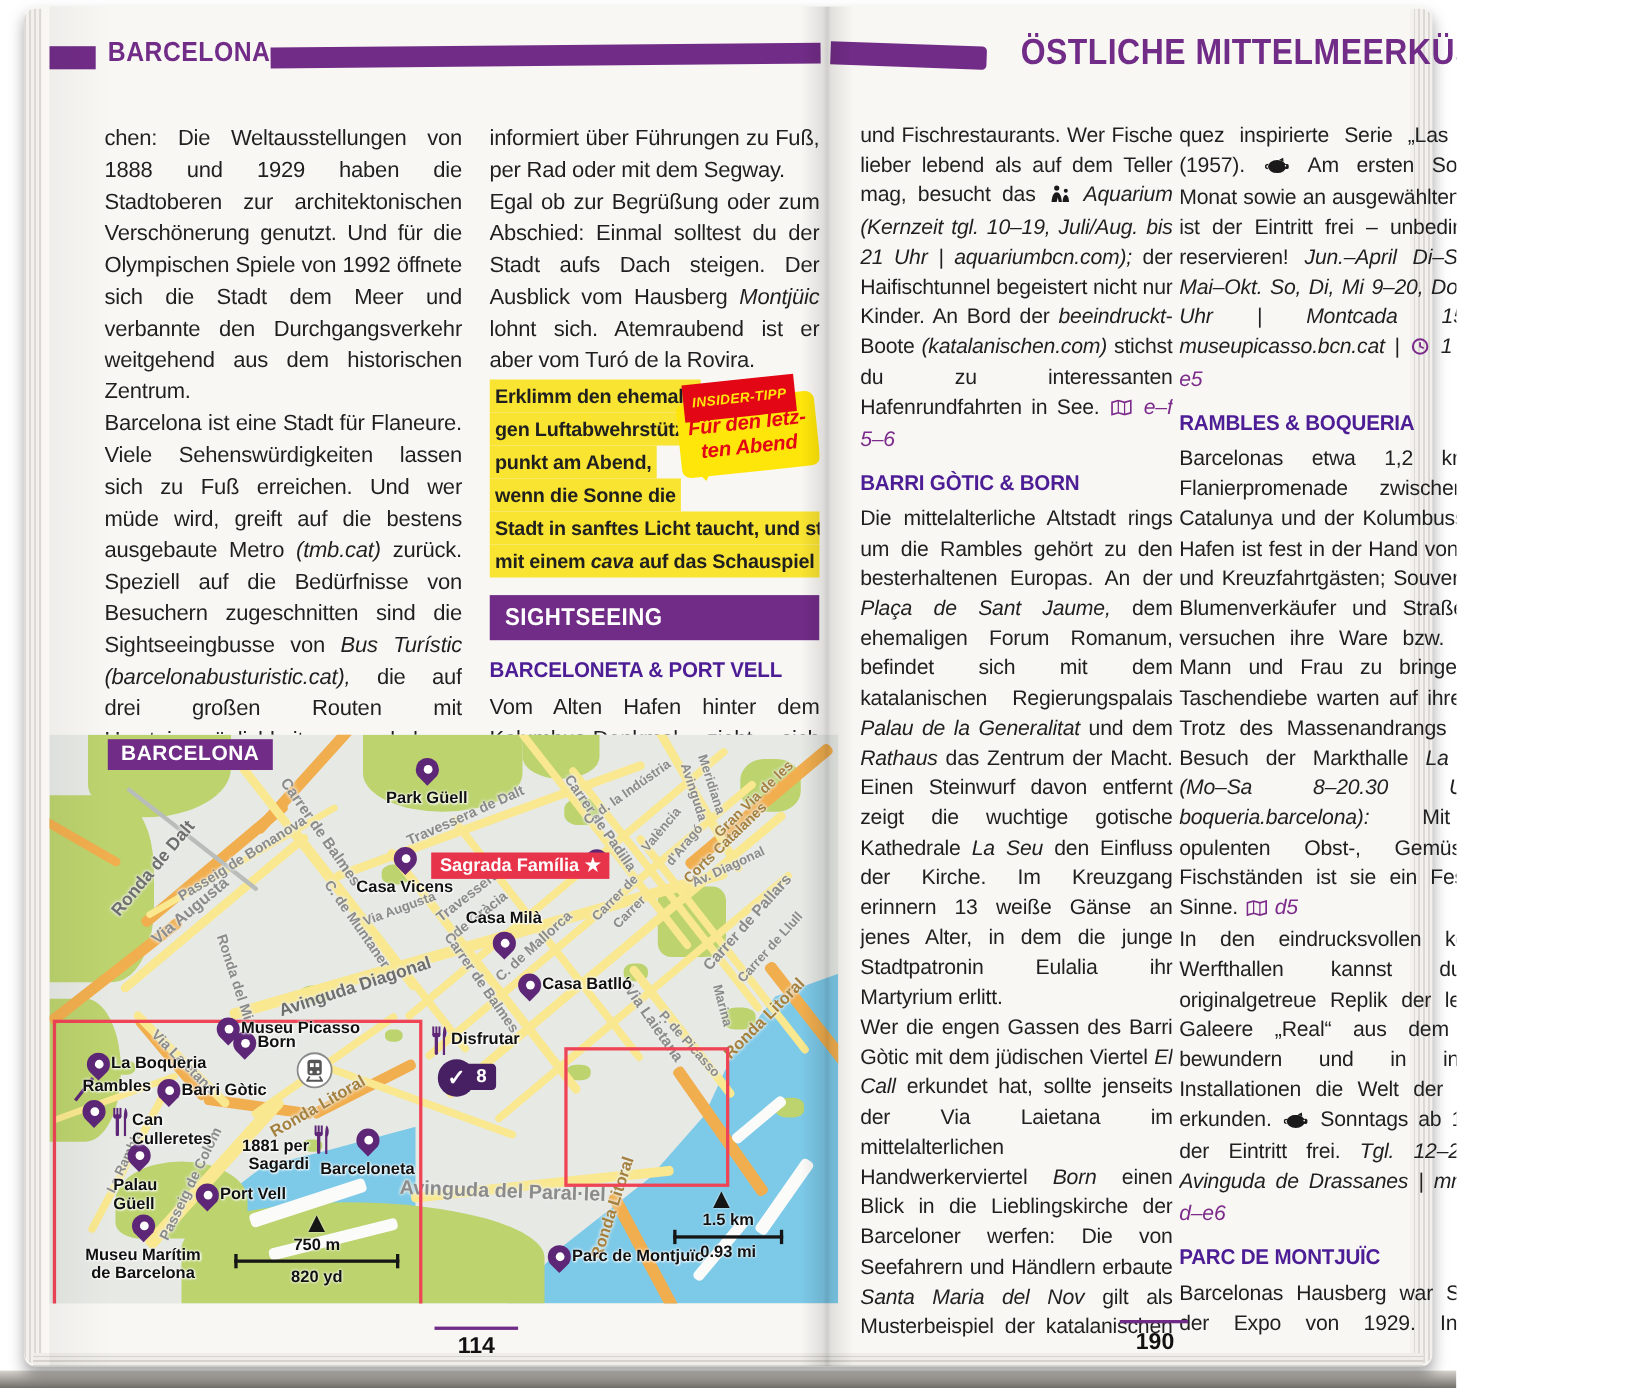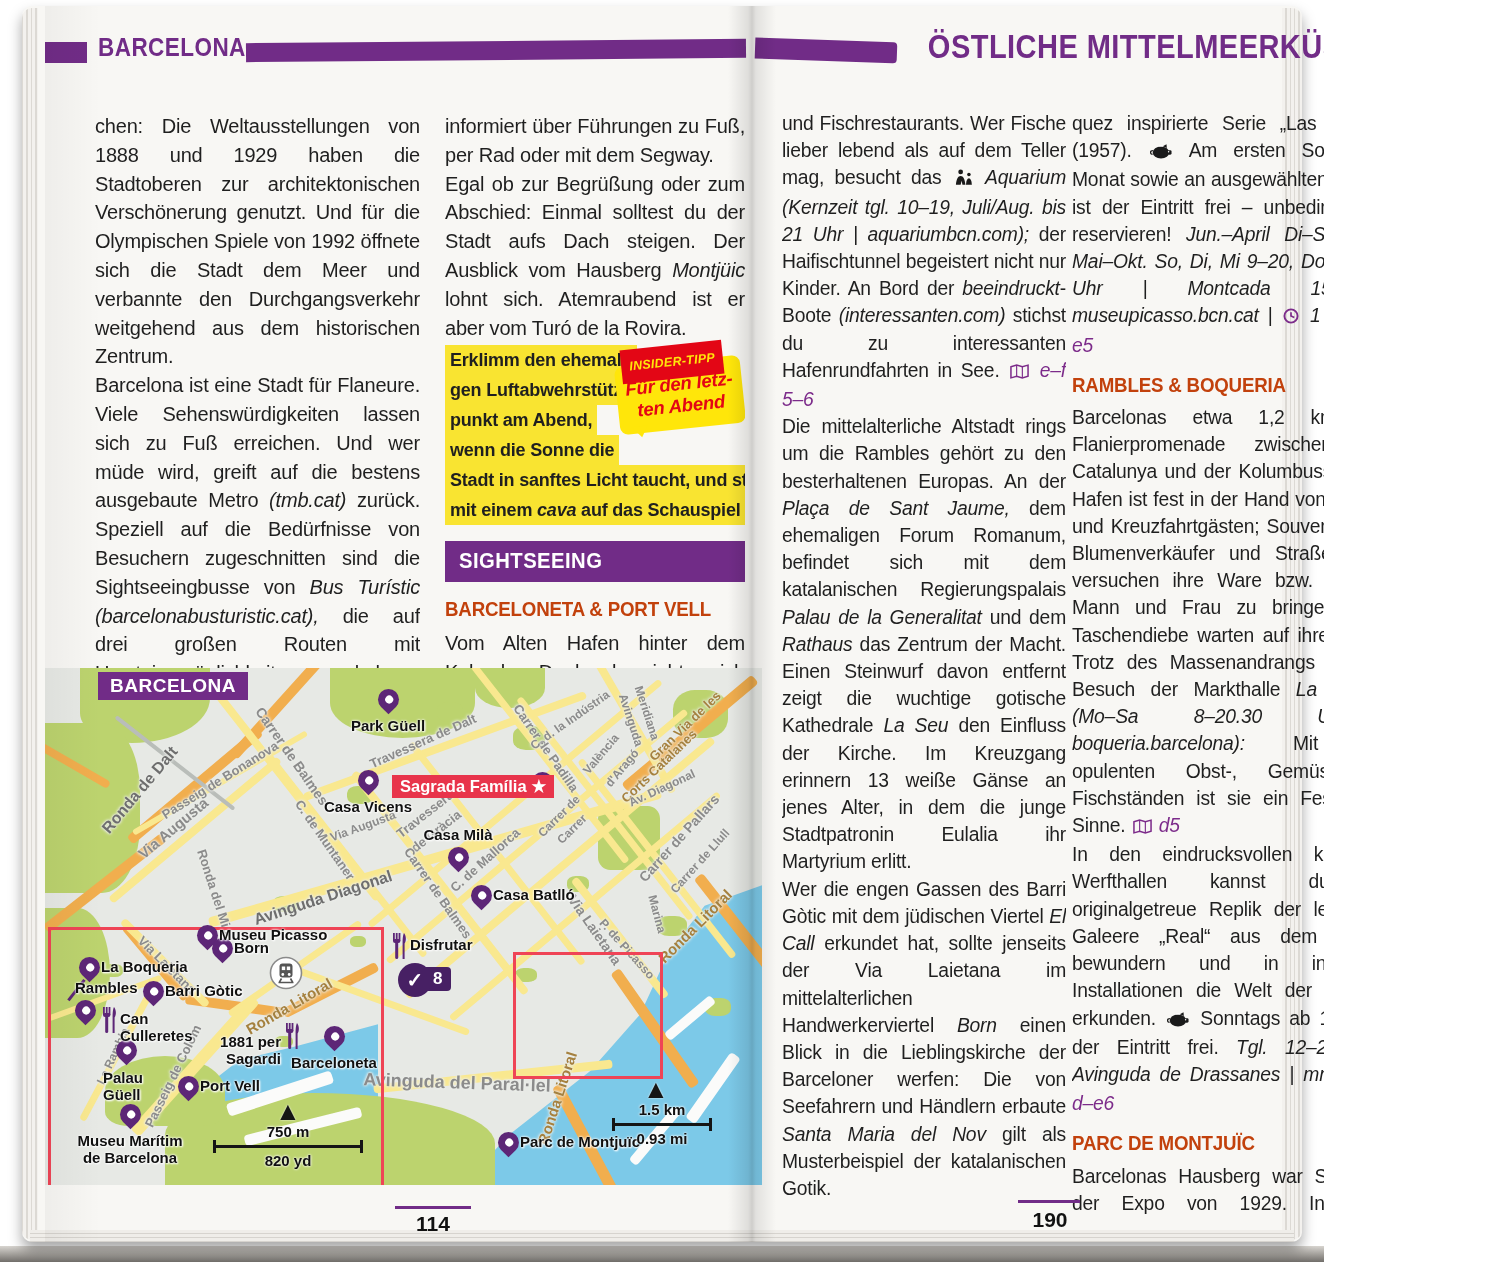"(interessanten.com)" i { text: interessanten.com -> katalanischen.com }
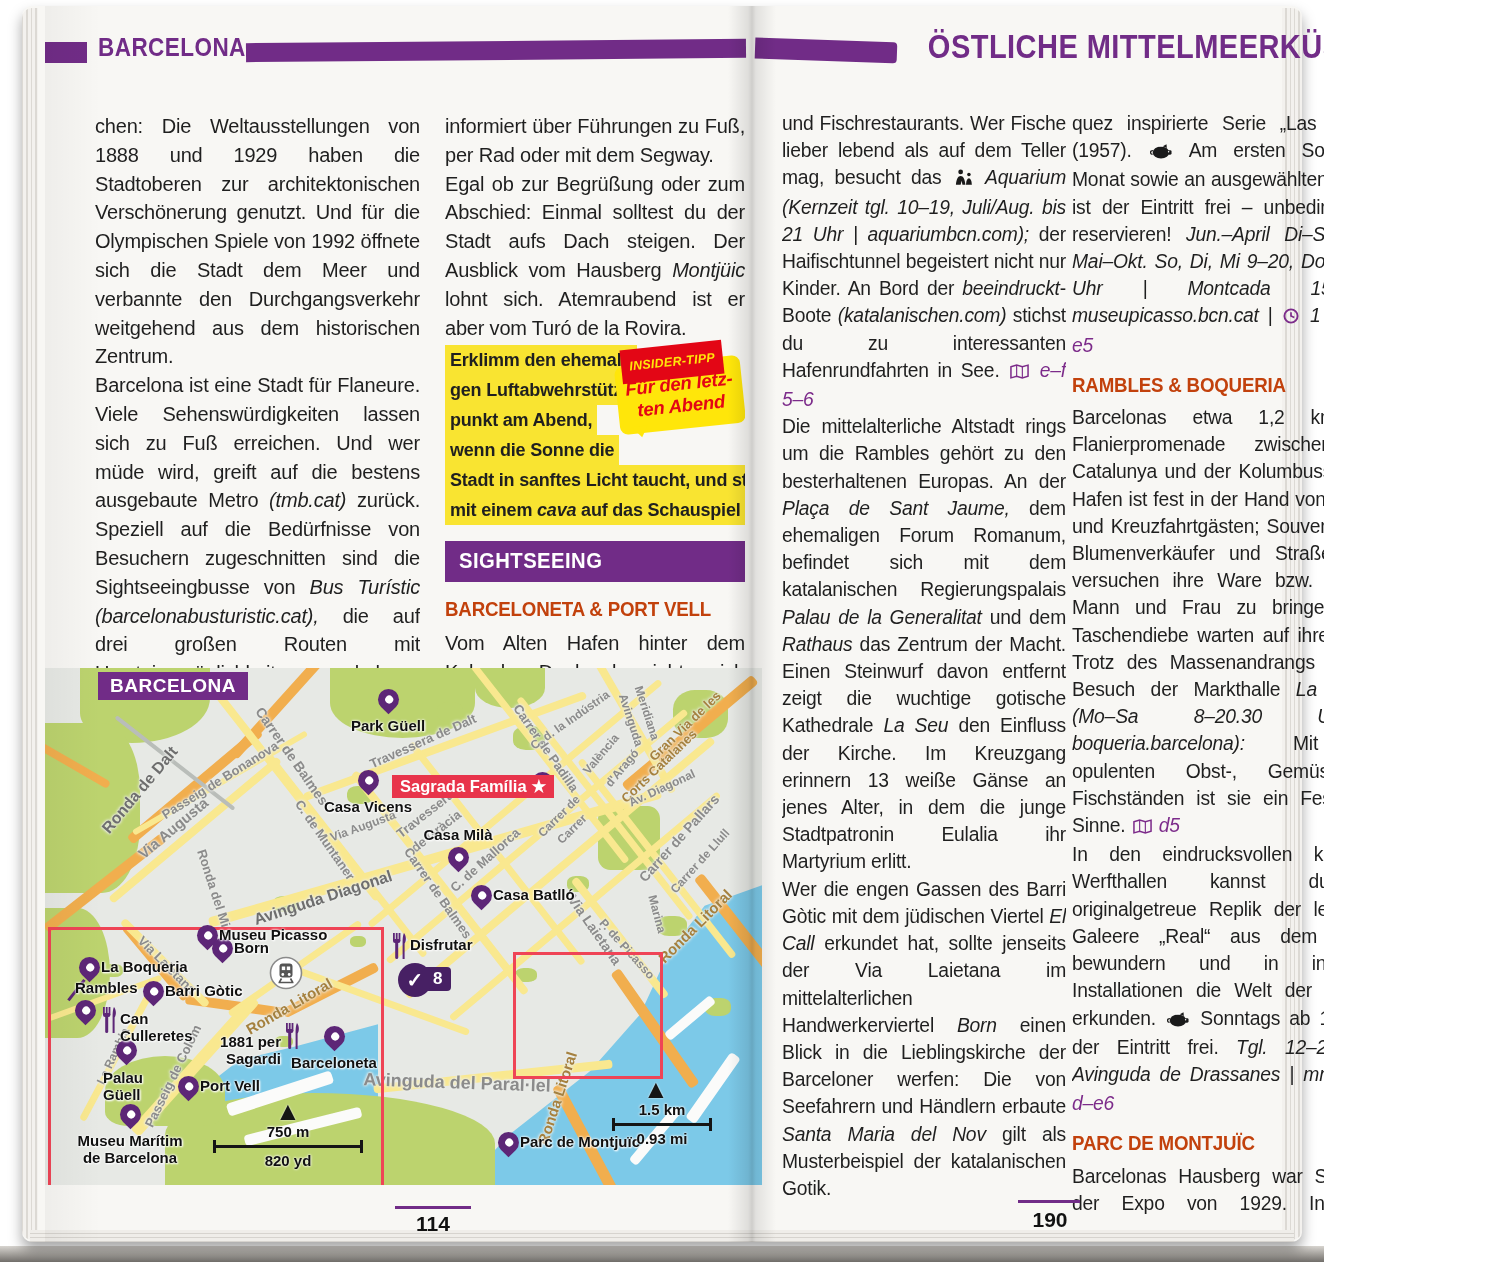"RAMBLES & BOQUERIA" .h { color: #c2410c -> #4c1d95 }
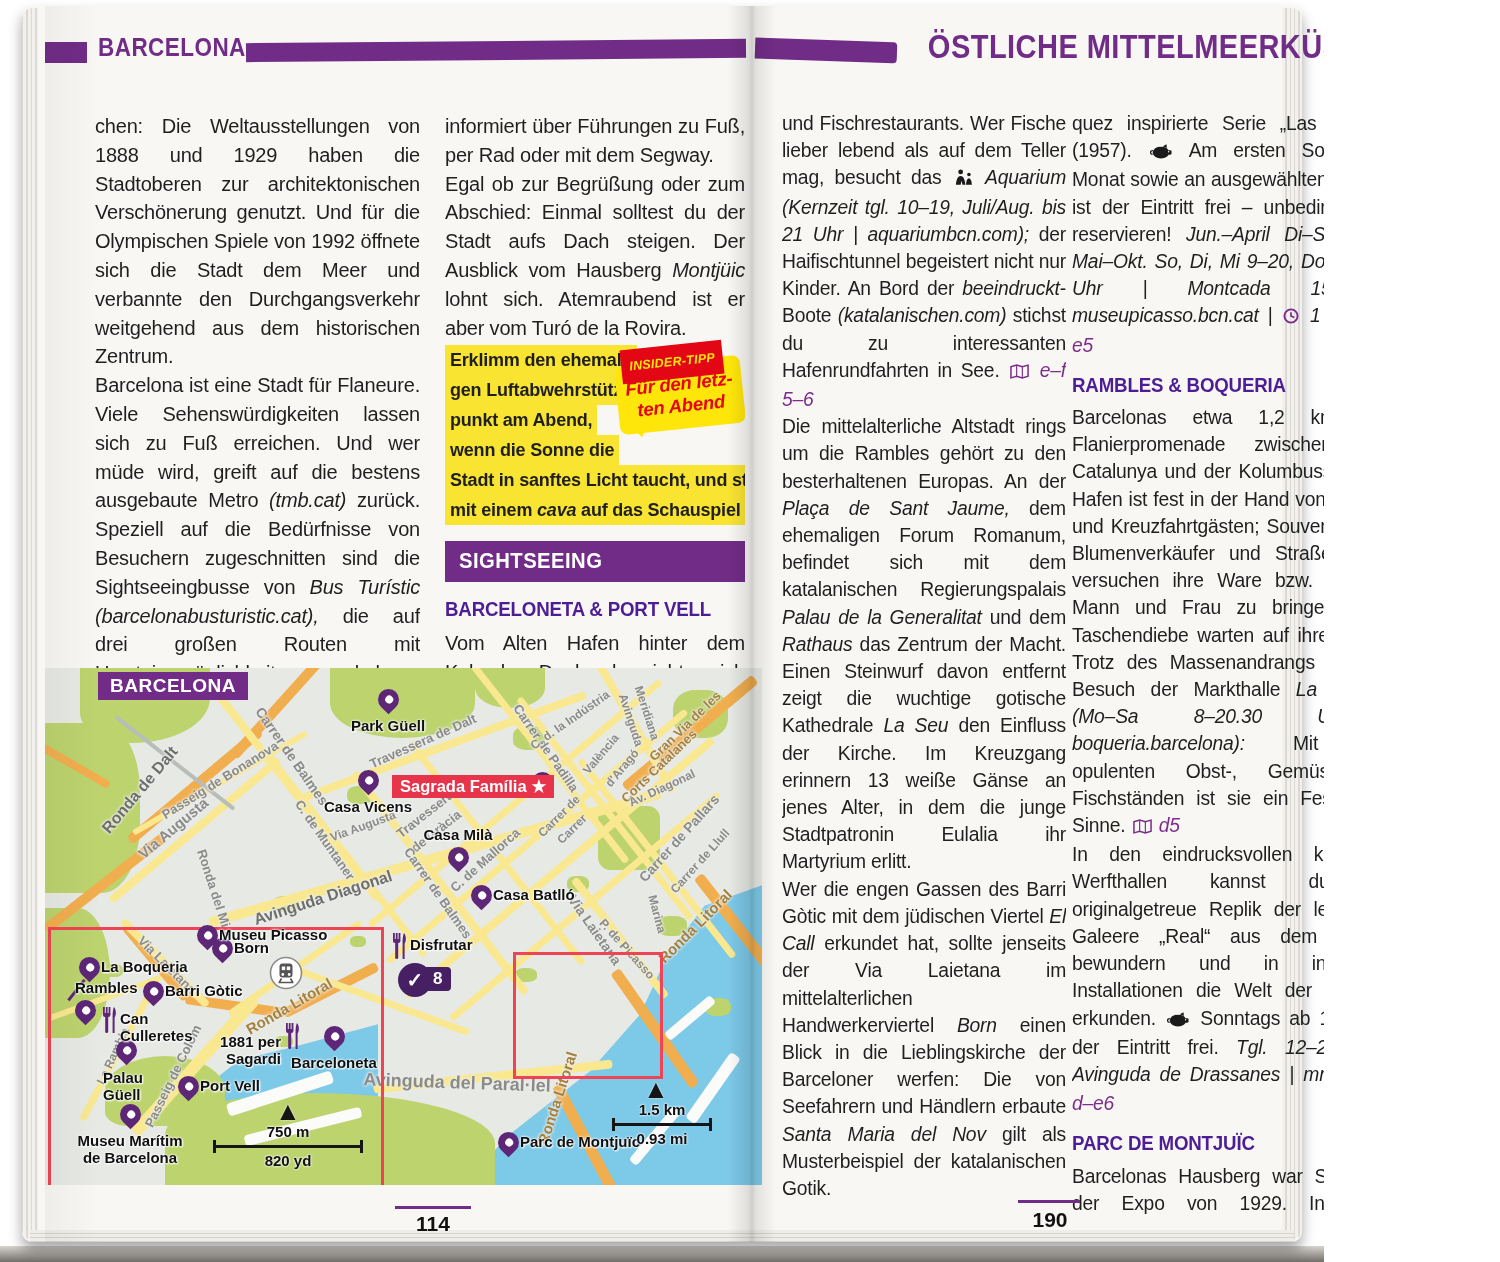"BARRI GÒTIC & BORN" div.h { html: none -> <div><span>BARRI GÒTIC &amp; BORN</span></div> }
